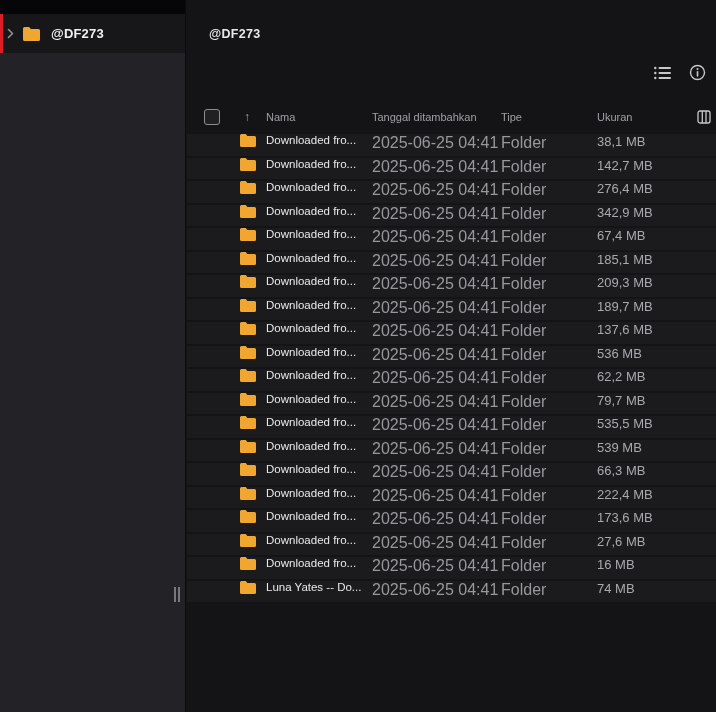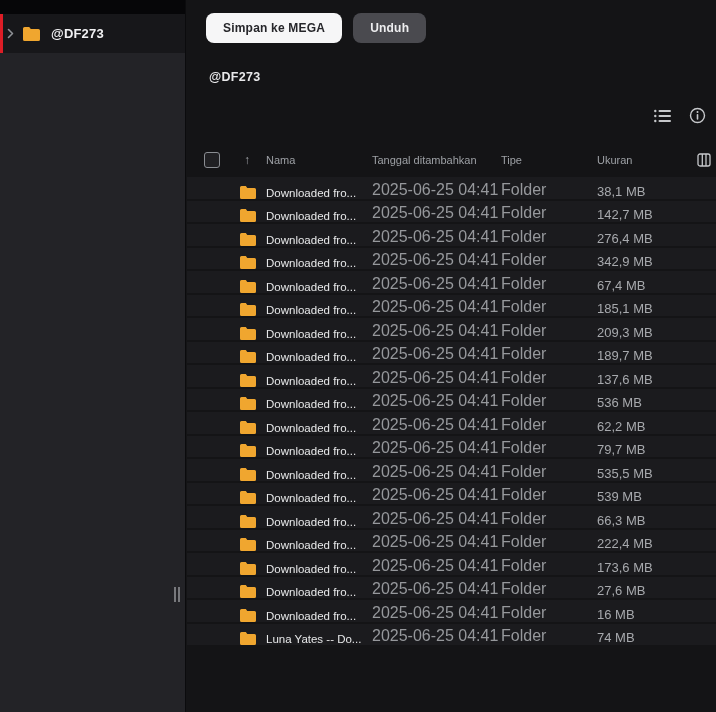"Simpan ke MEGA" div.toolbar { html: <div> <button>Simpan ke MEGA</button> <button>Unduh</button> </div> -> none }
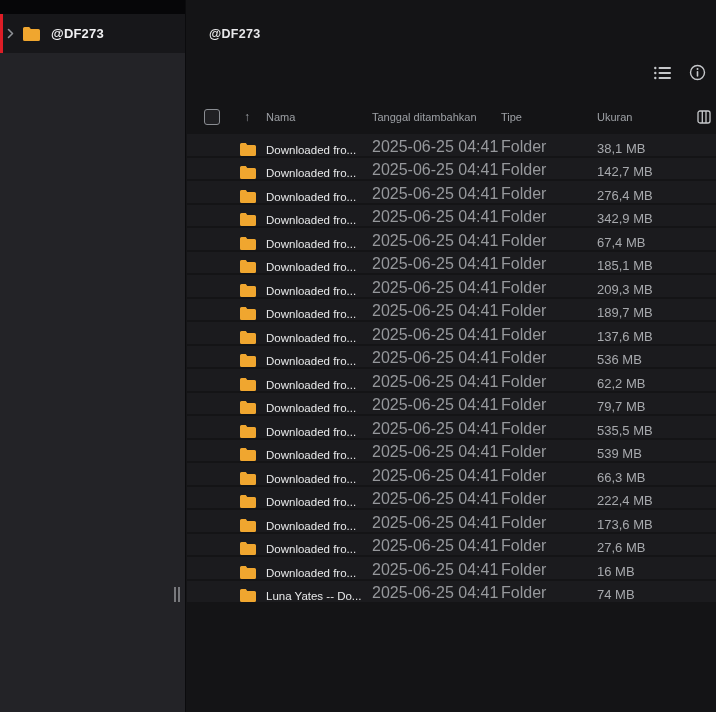"Downloaded fro..." .file-row { align-items: flex-end -> flex-start }
